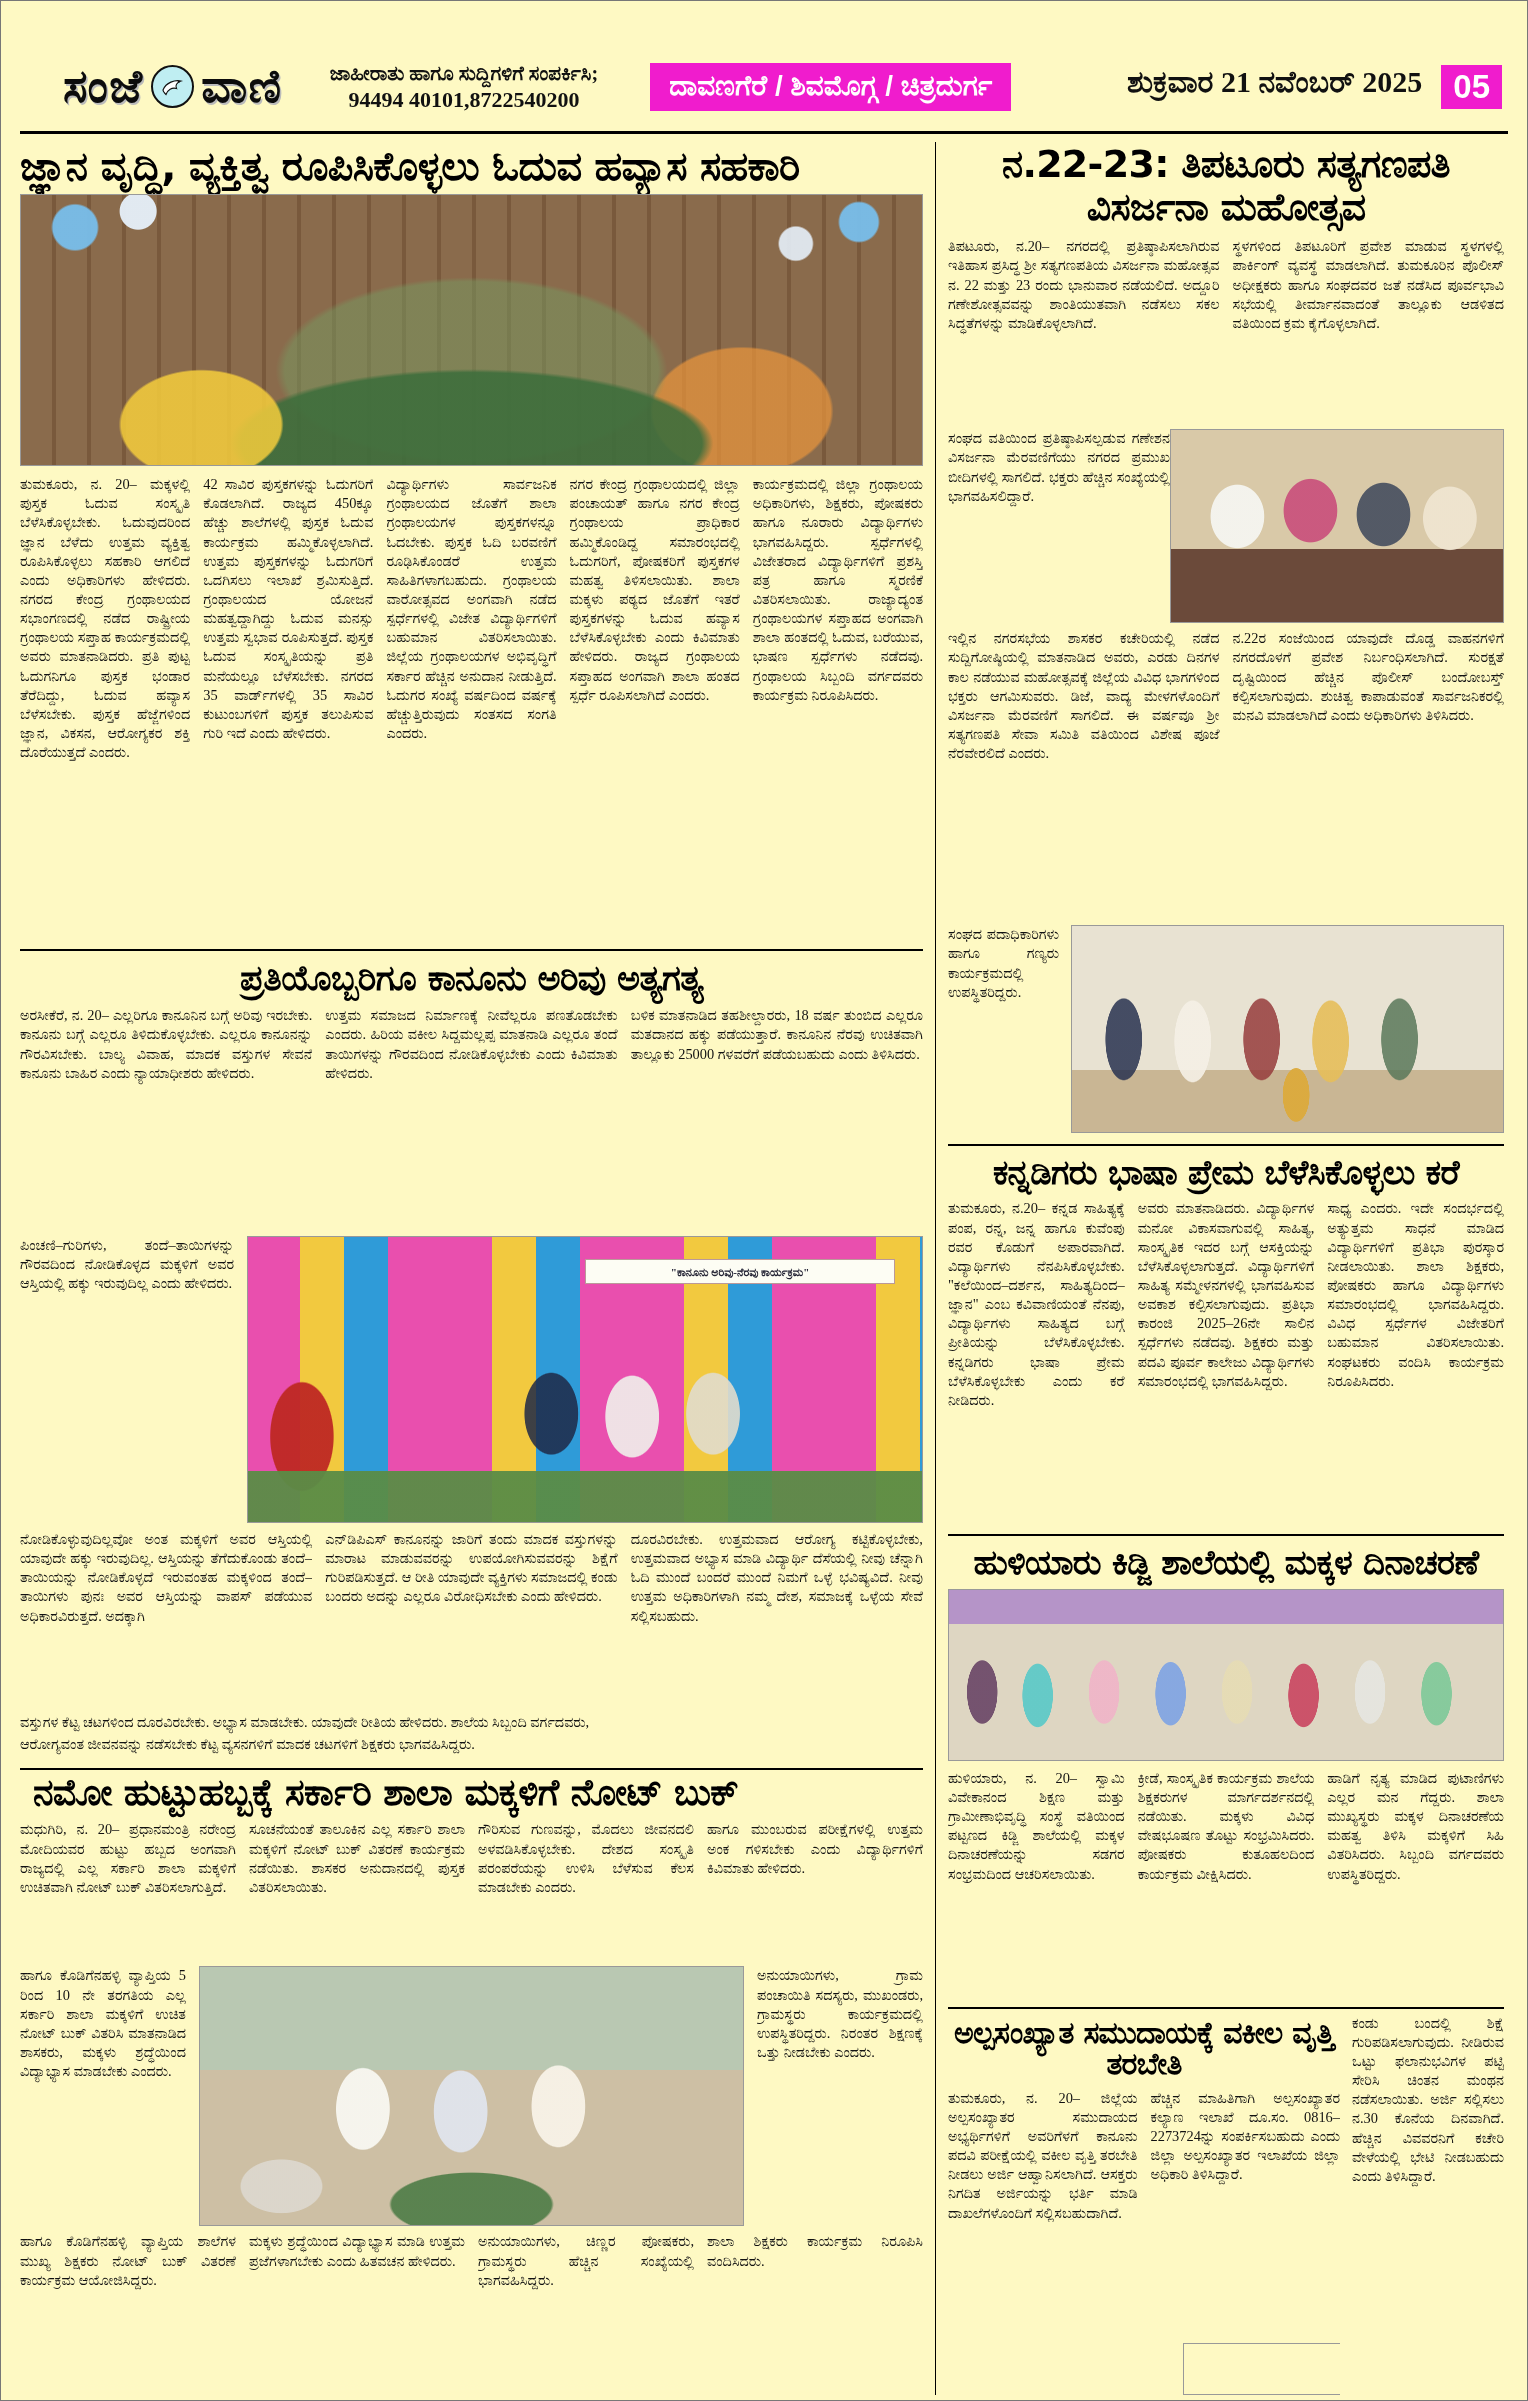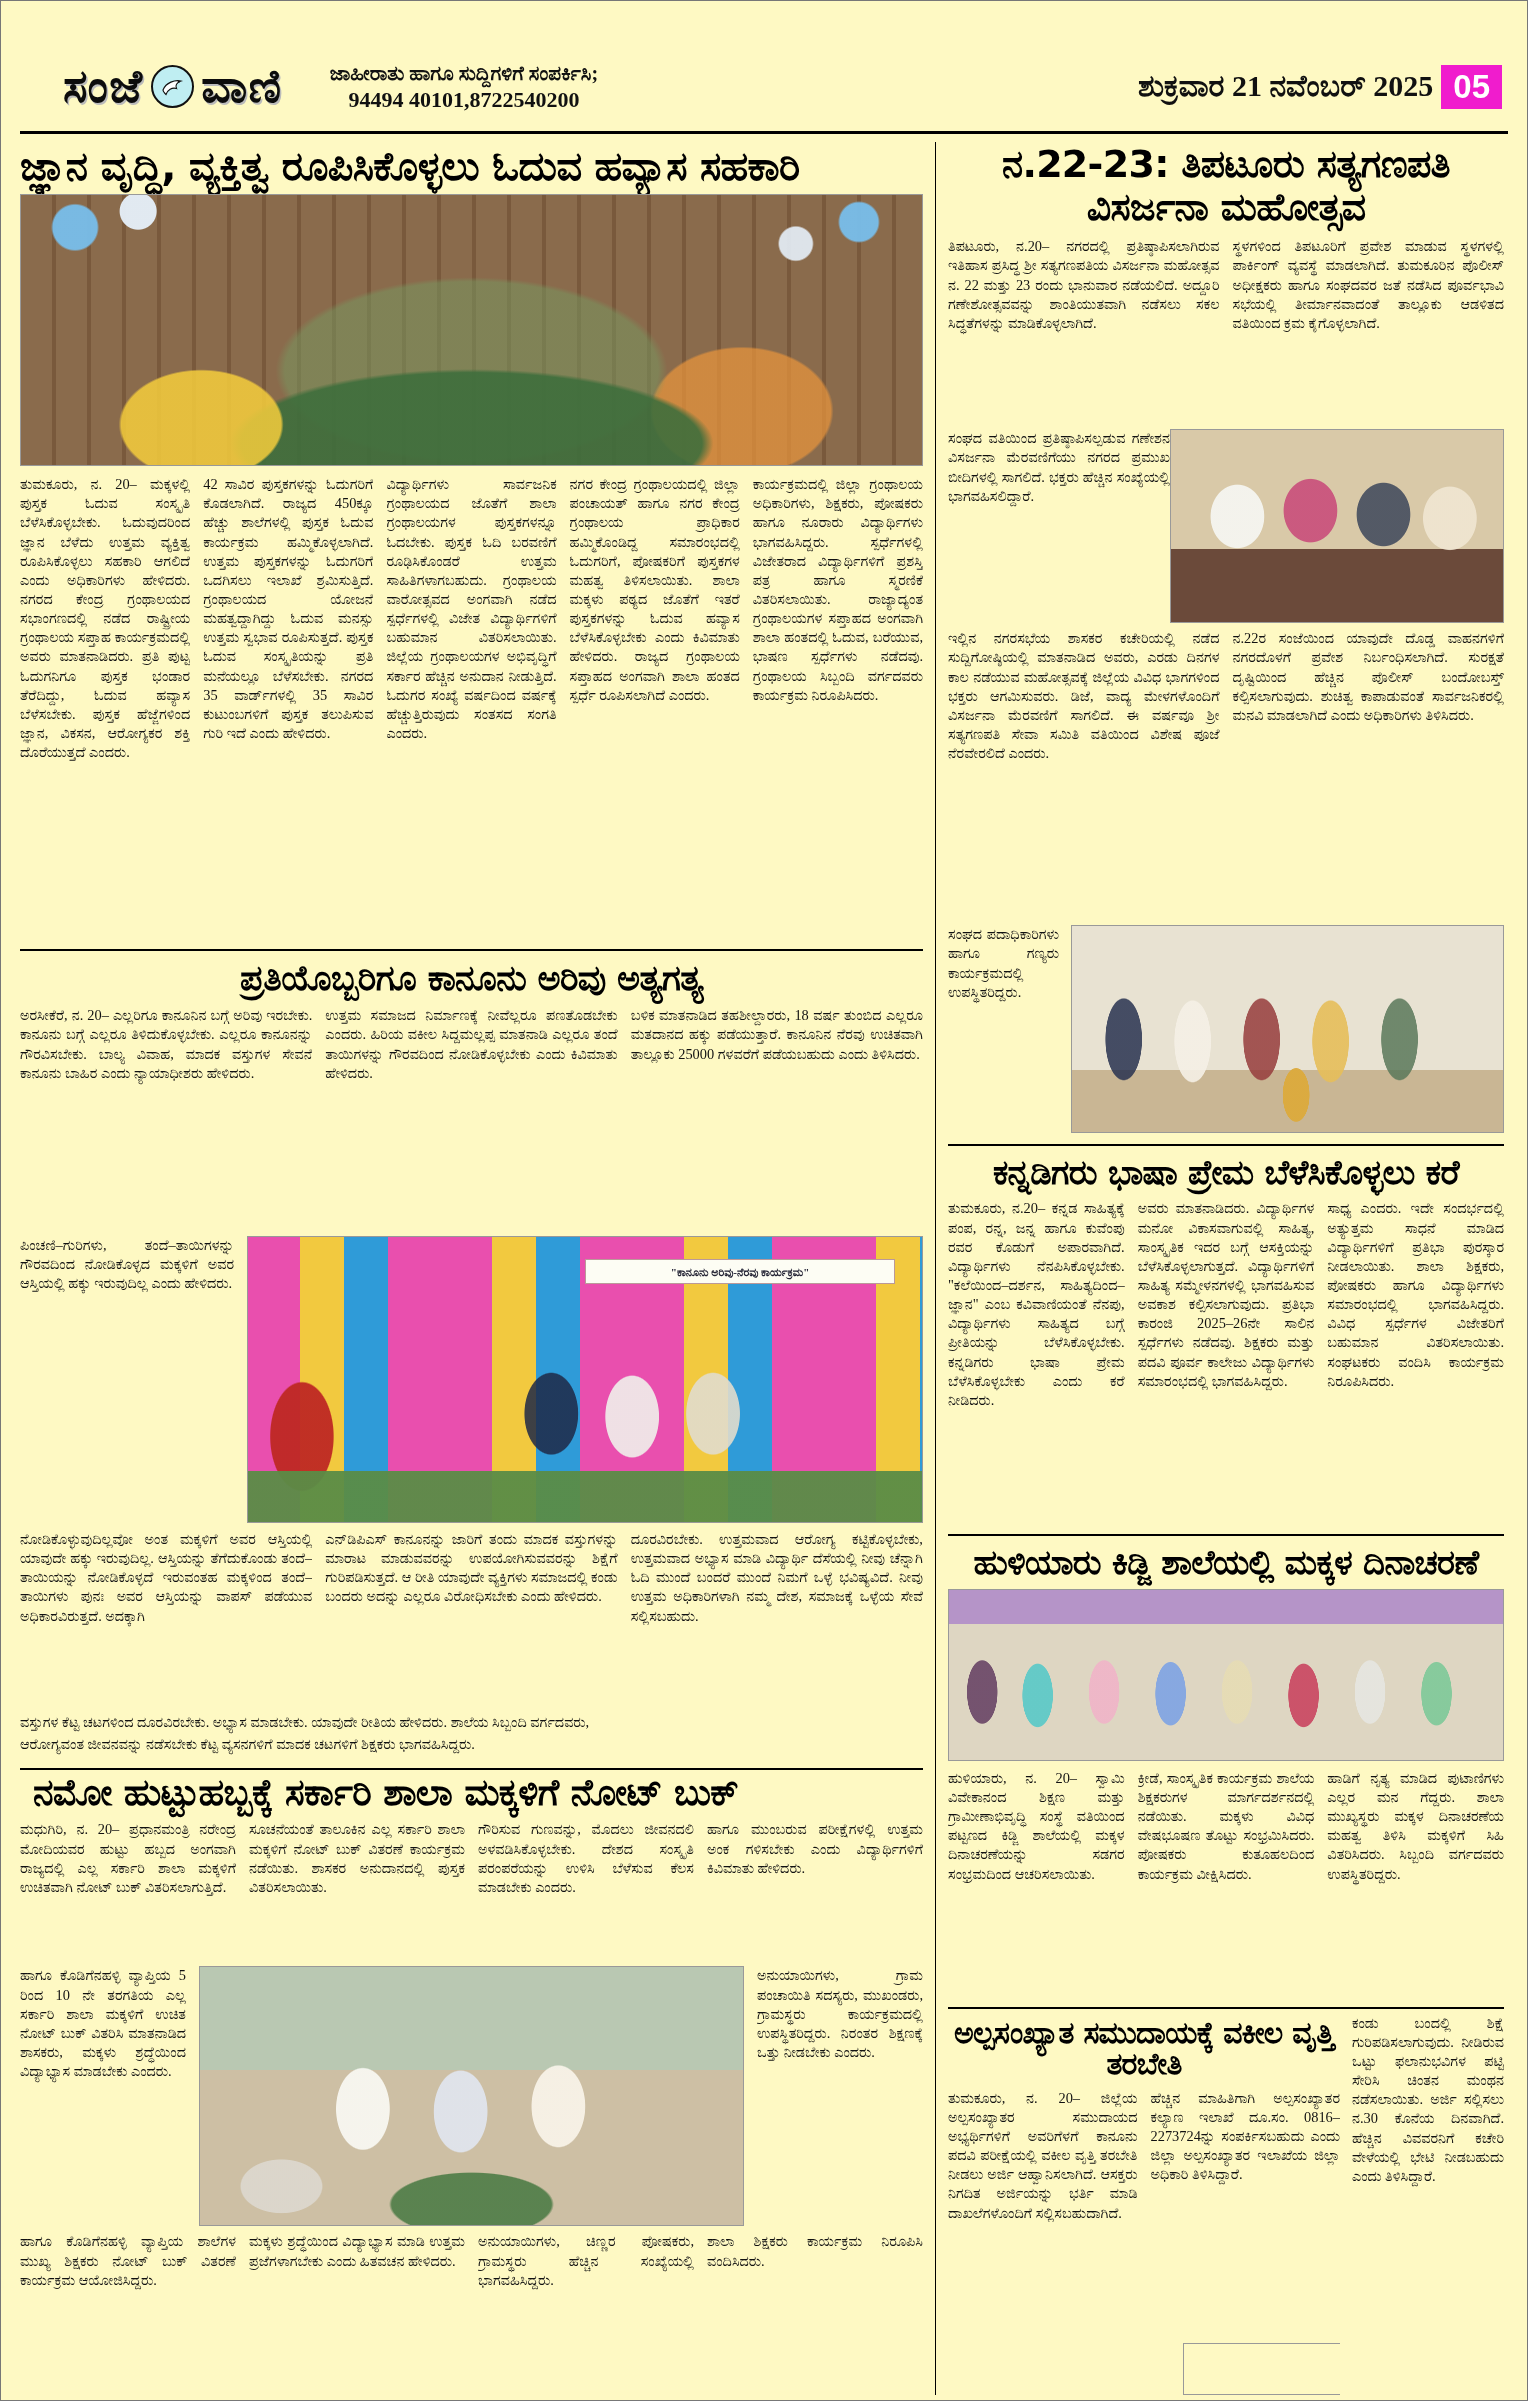"ದಾವಣಗೆರೆ / ಶಿವಮೊಗ್ಗ / ಚಿತ್ರದುರ್ಗ" div.edition-box { html: none -> <div>ದಾವಣಗೆರೆ / ಶಿವಮೊಗ್ಗ / ಚಿತ್ರದುರ್ಗ</div> }
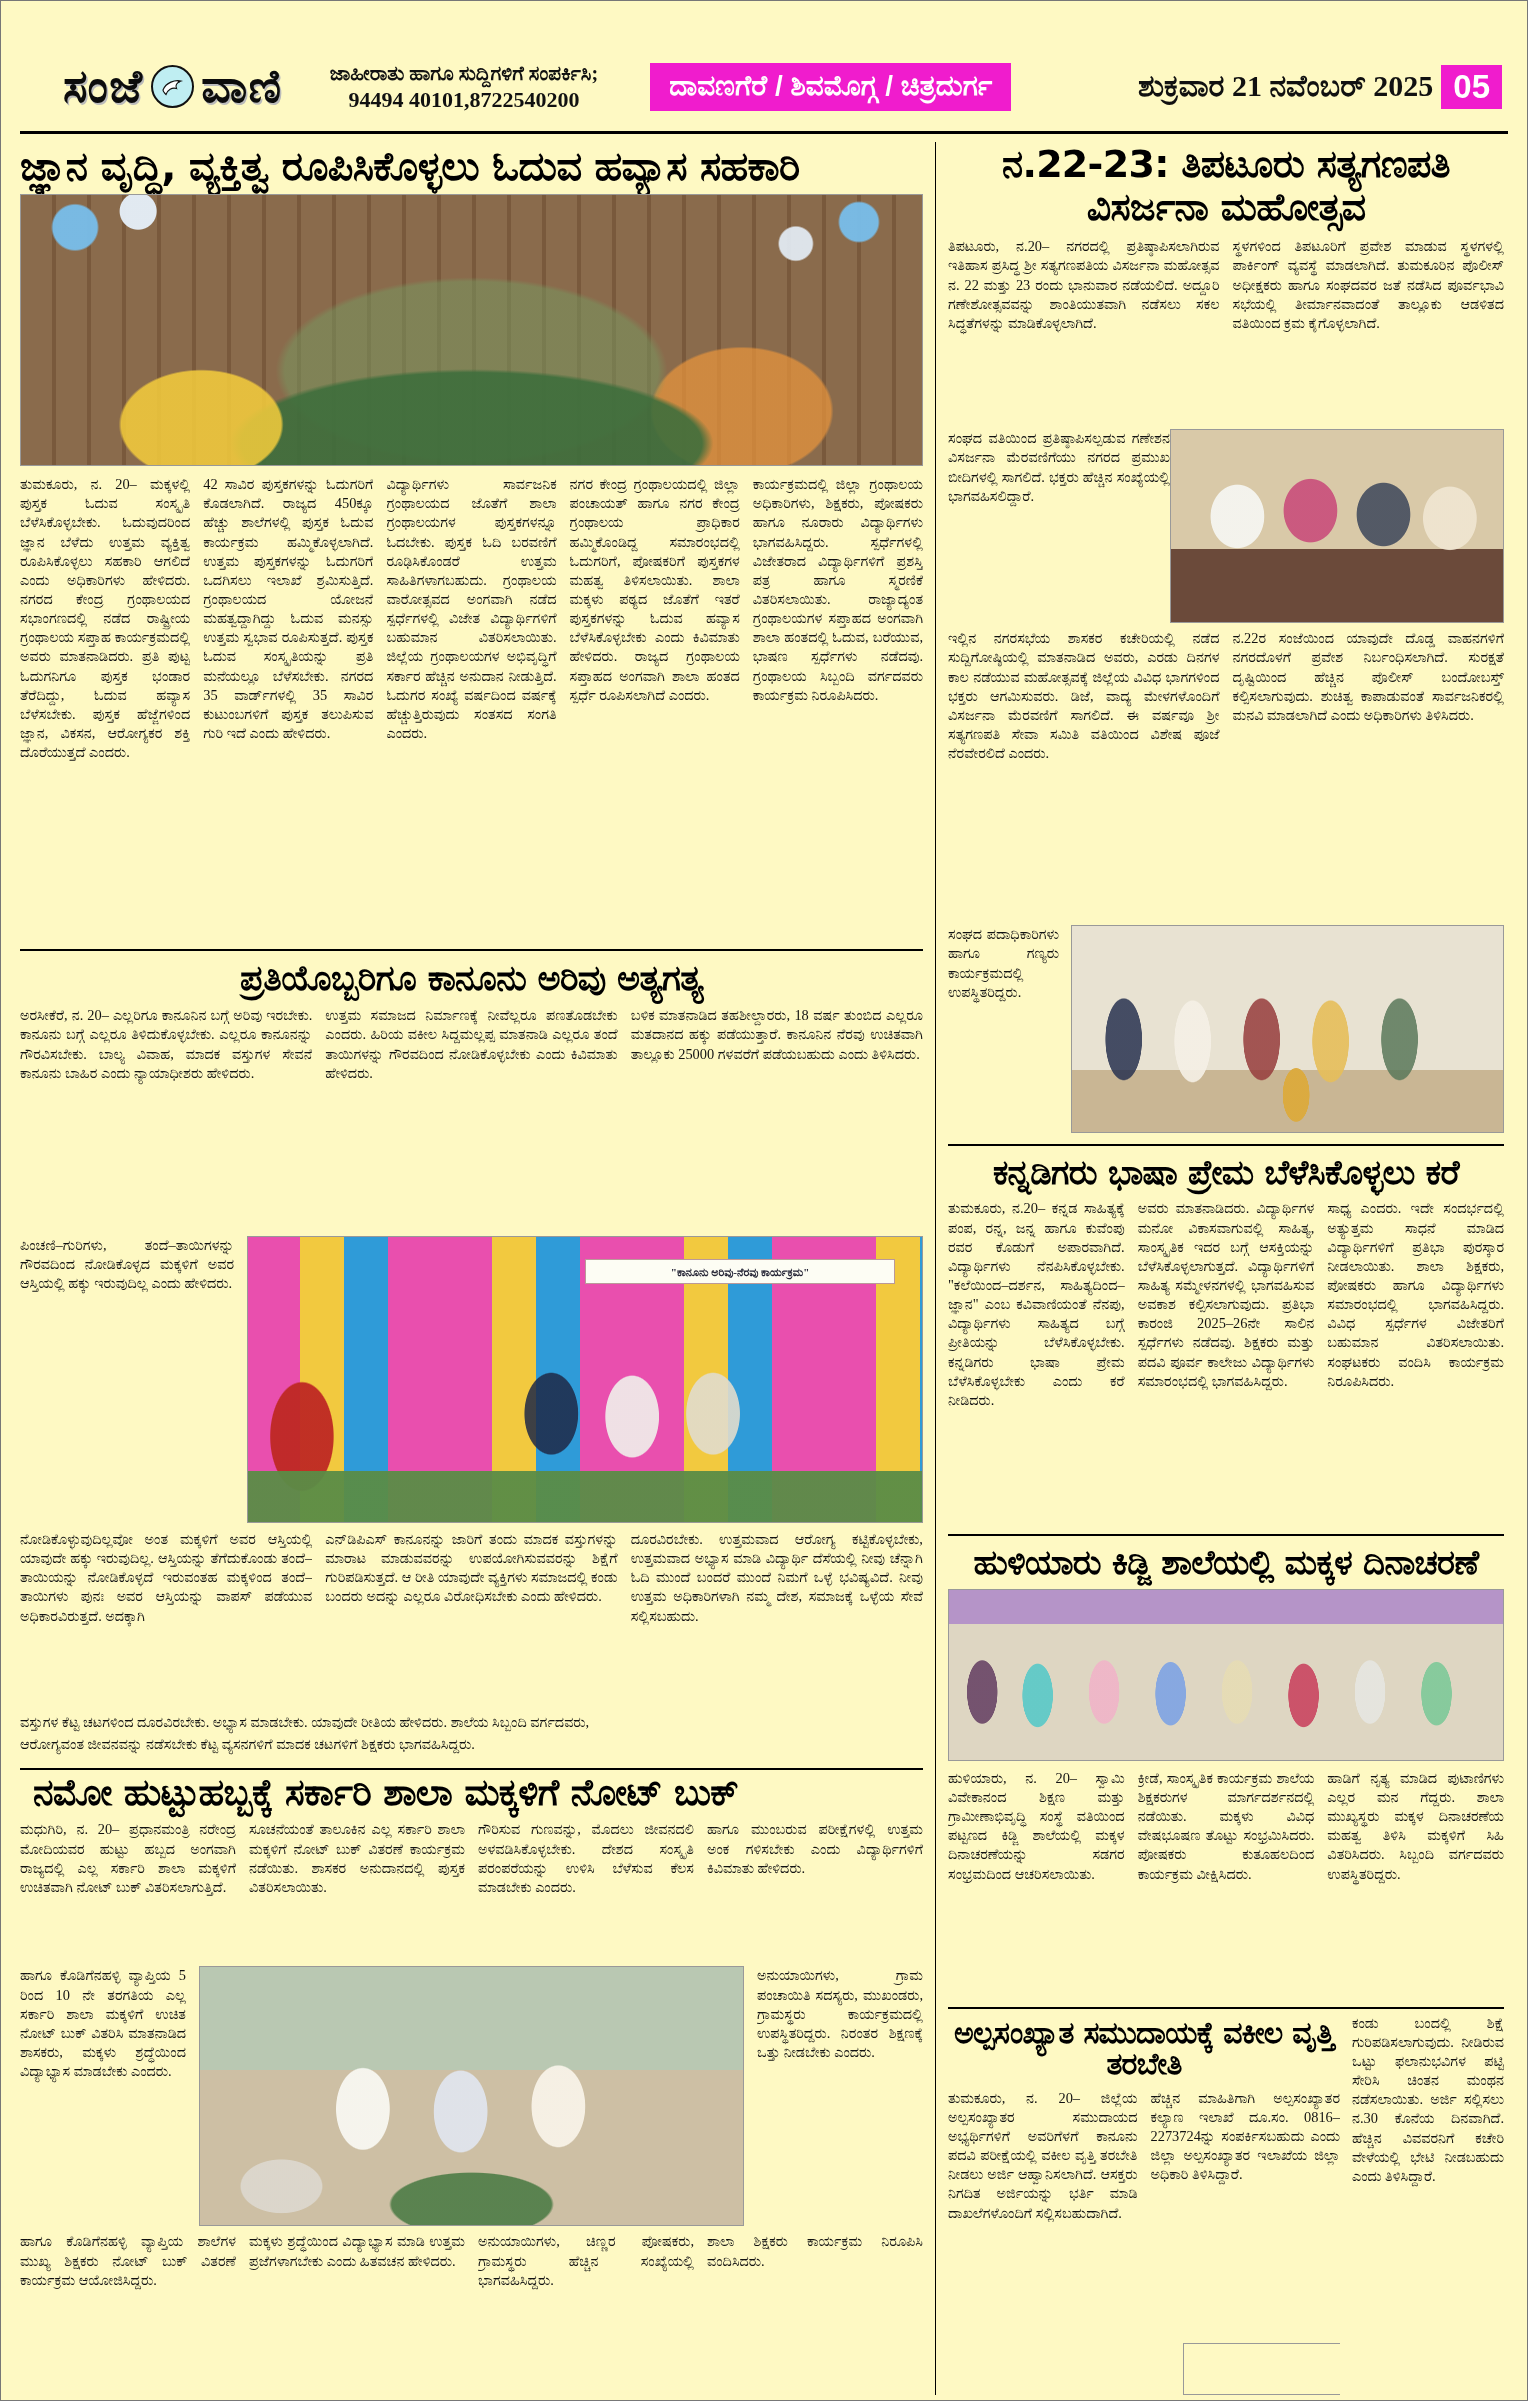"ಶುಕ್ರವಾರ 21 ನವೆಂಬರ್ 2025" .date-wrap { align-items: center -> flex-start; gap: 8px -> 19px }
